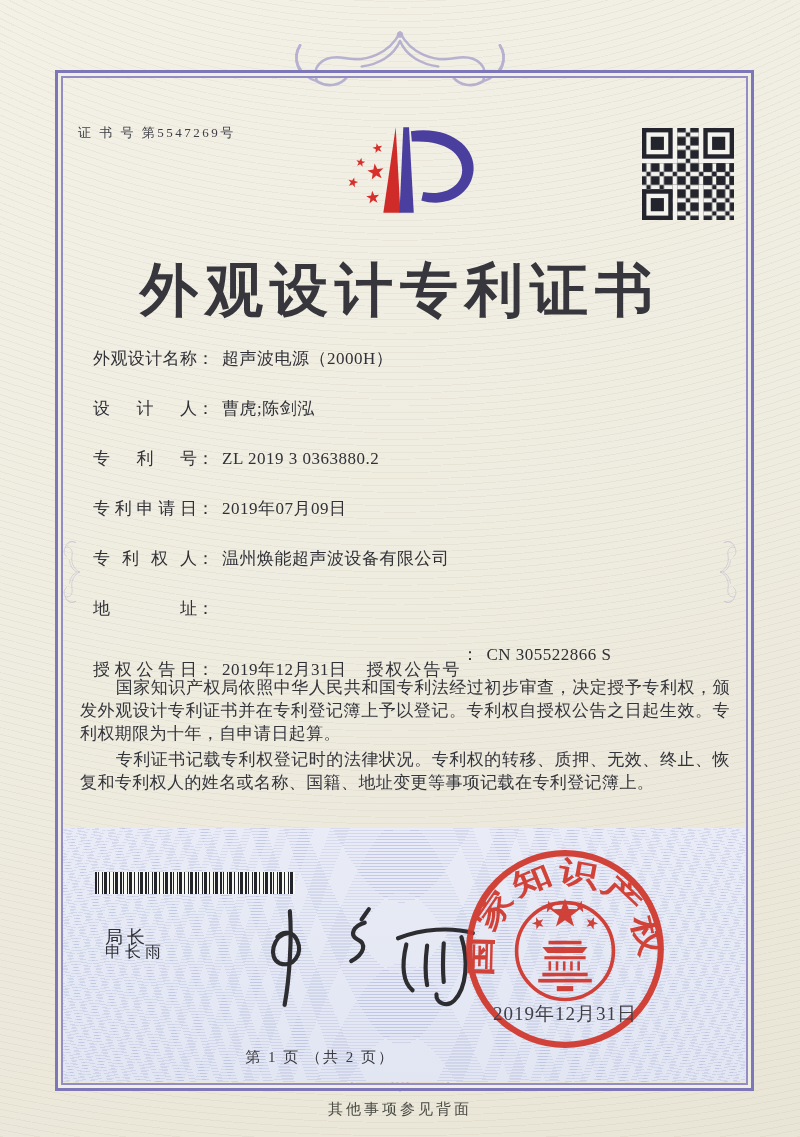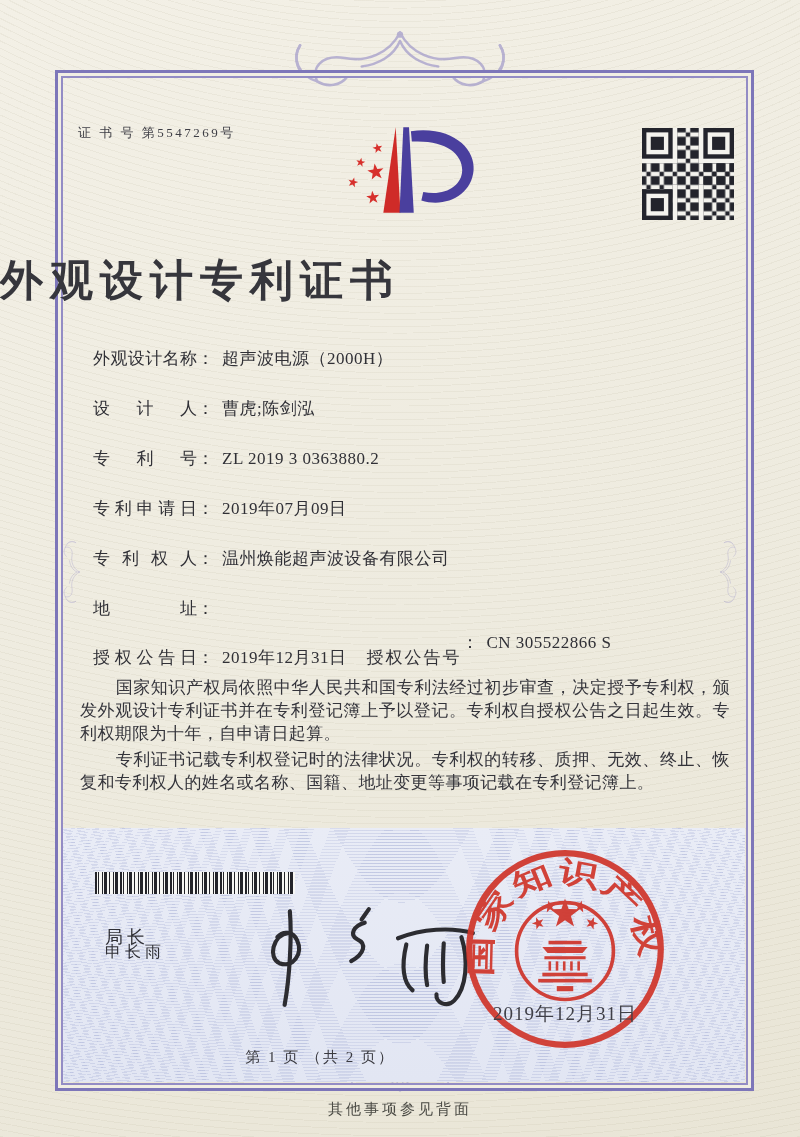"外观设计专利证书" .title { font-size: 43px -> 58px; text-align: none -> center }
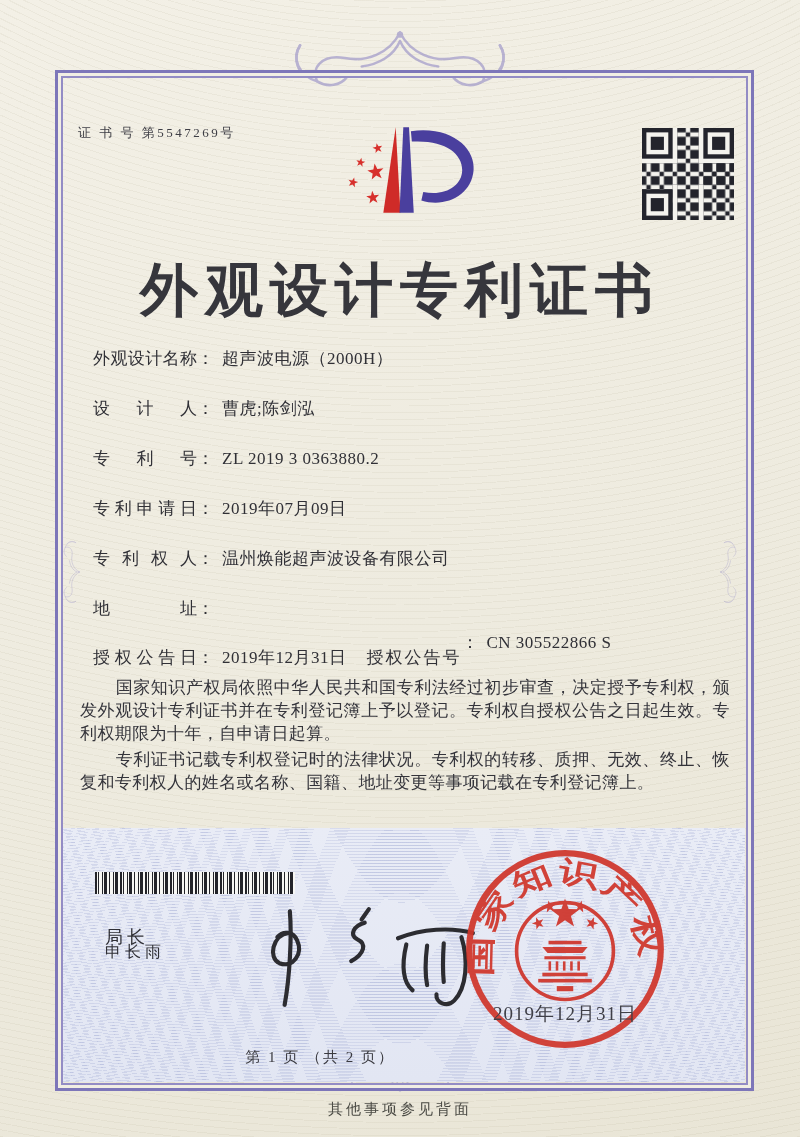"地址" .frow.addr { margin-bottom: 12px -> 24px }
